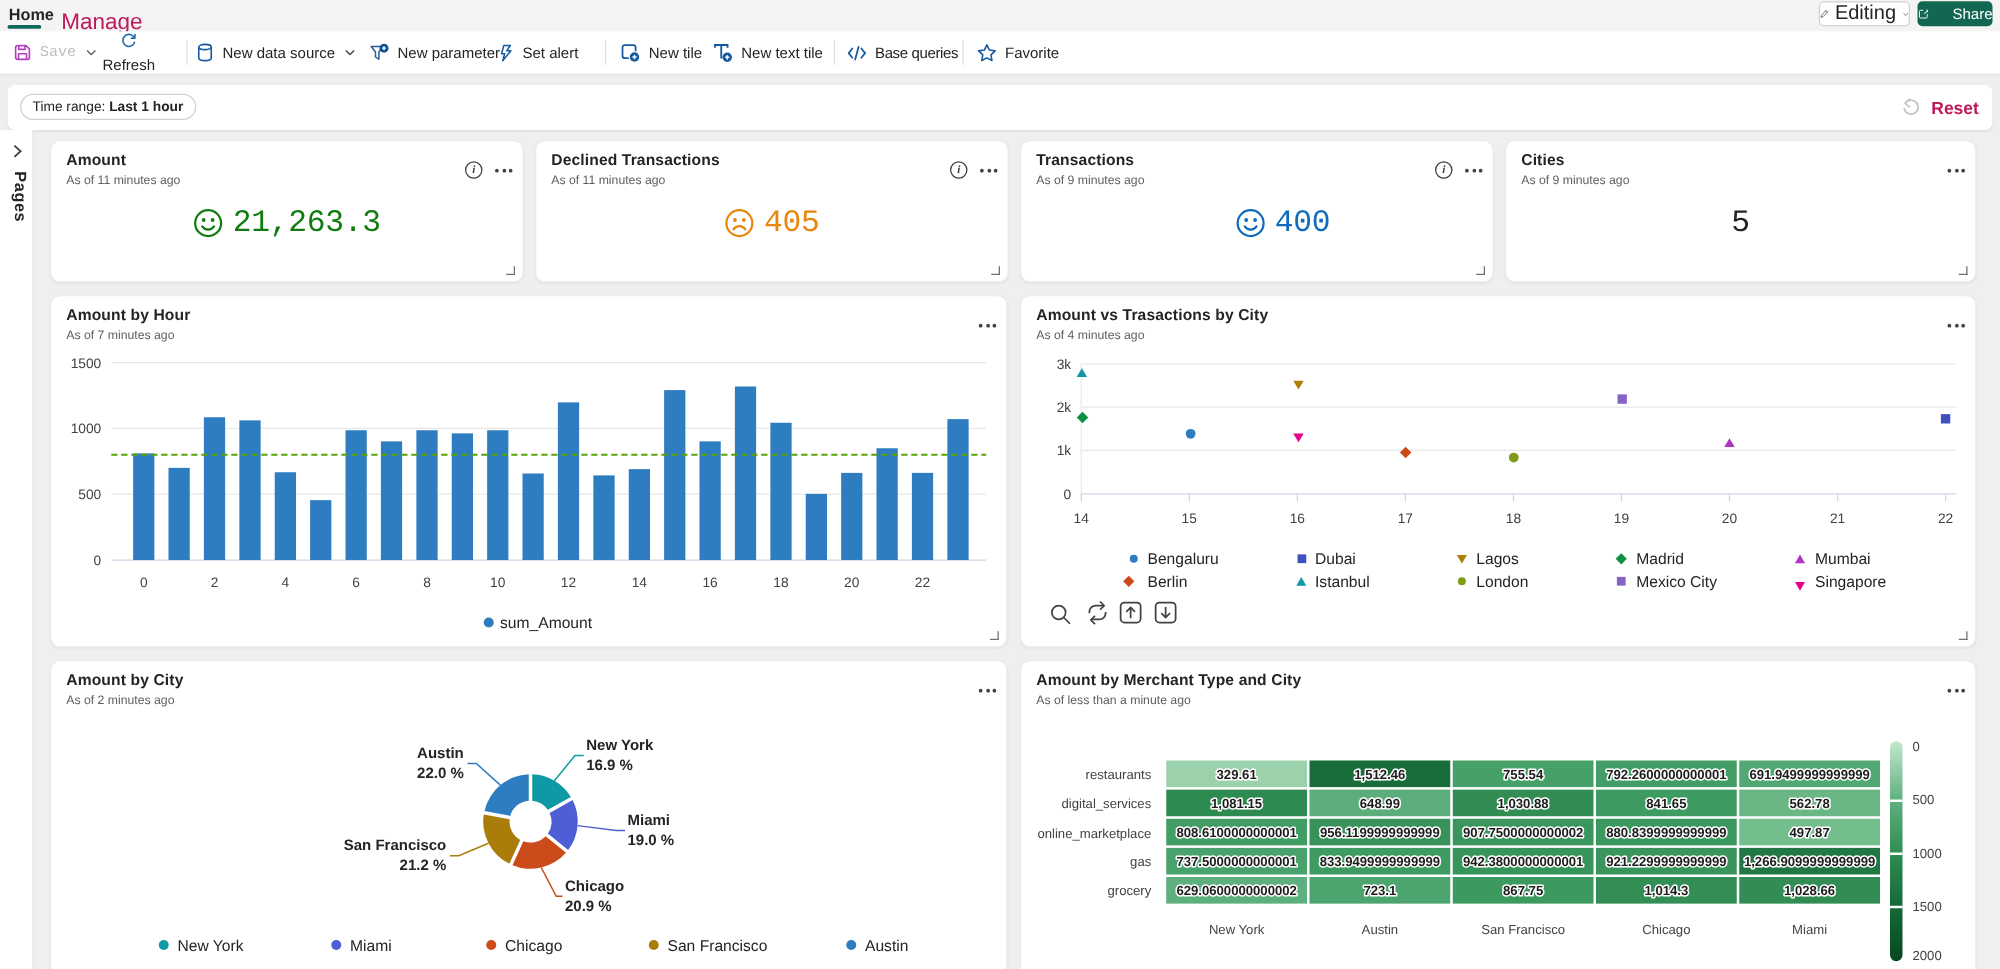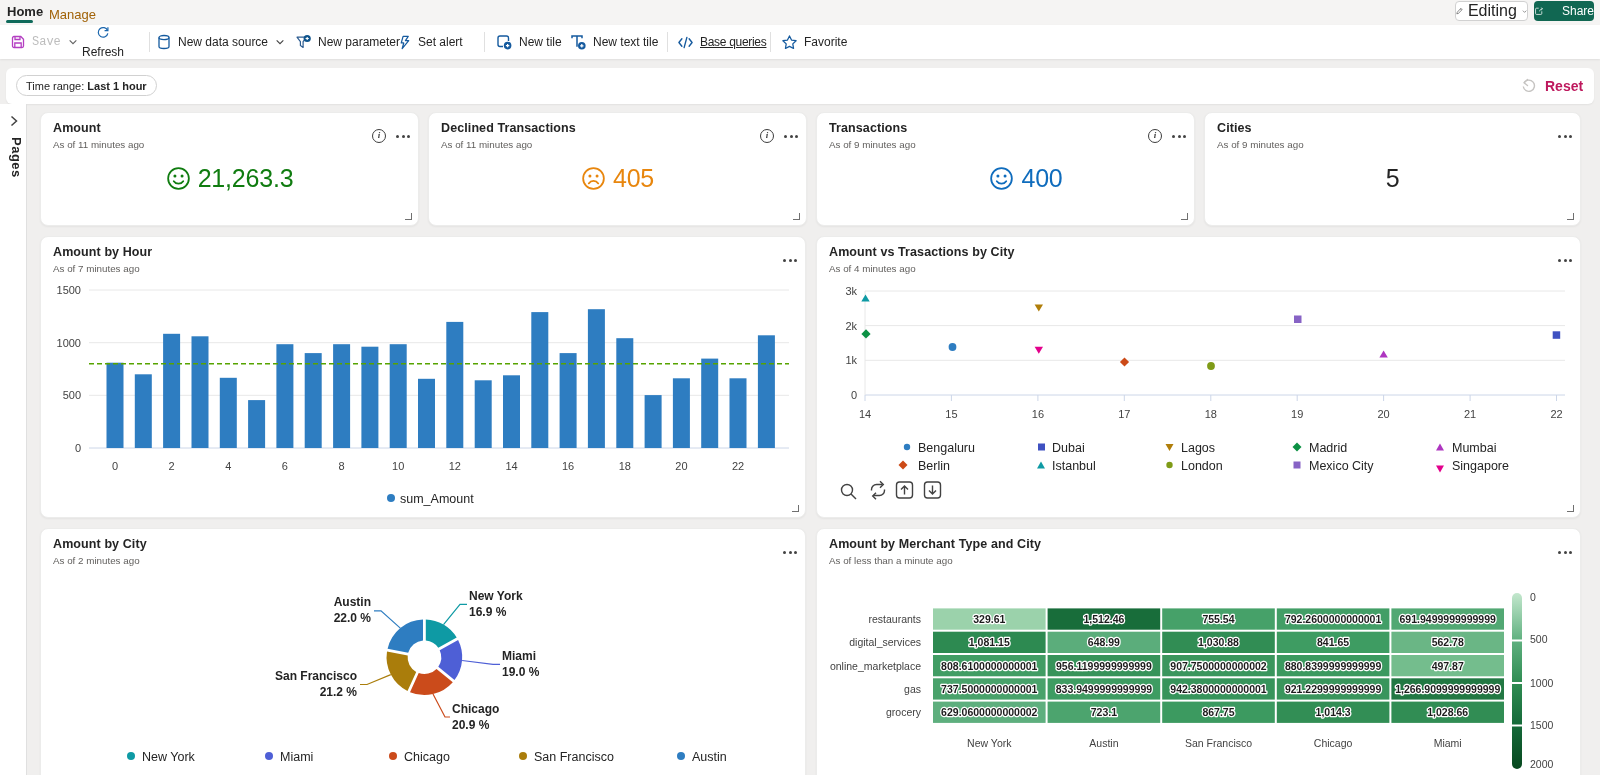"Manage" div.abs { color: #a16207 -> #be185d; font-size: 13px -> 18px }
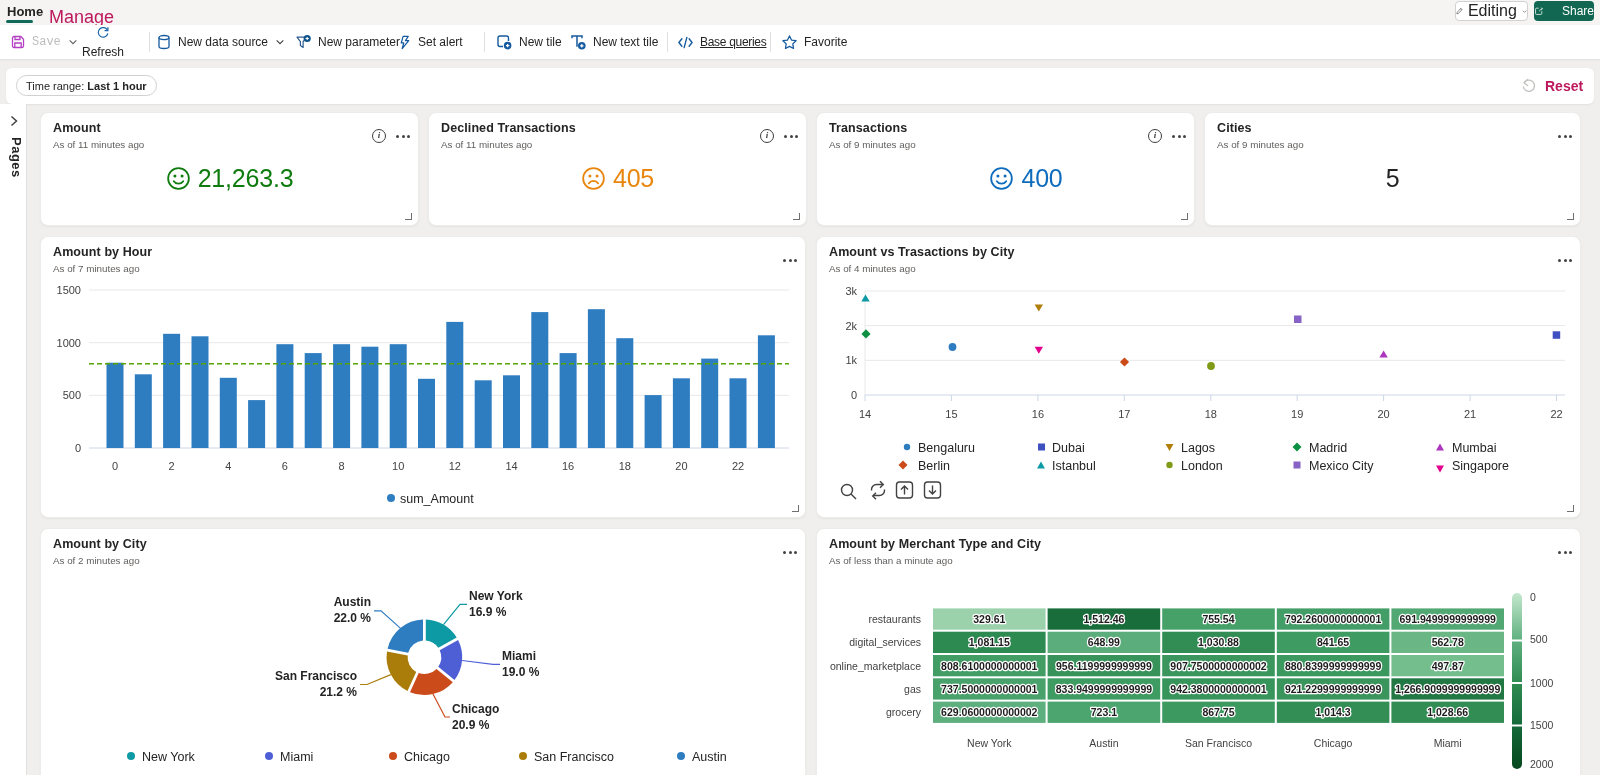"Base queries" span { text-decoration: underline -> none }
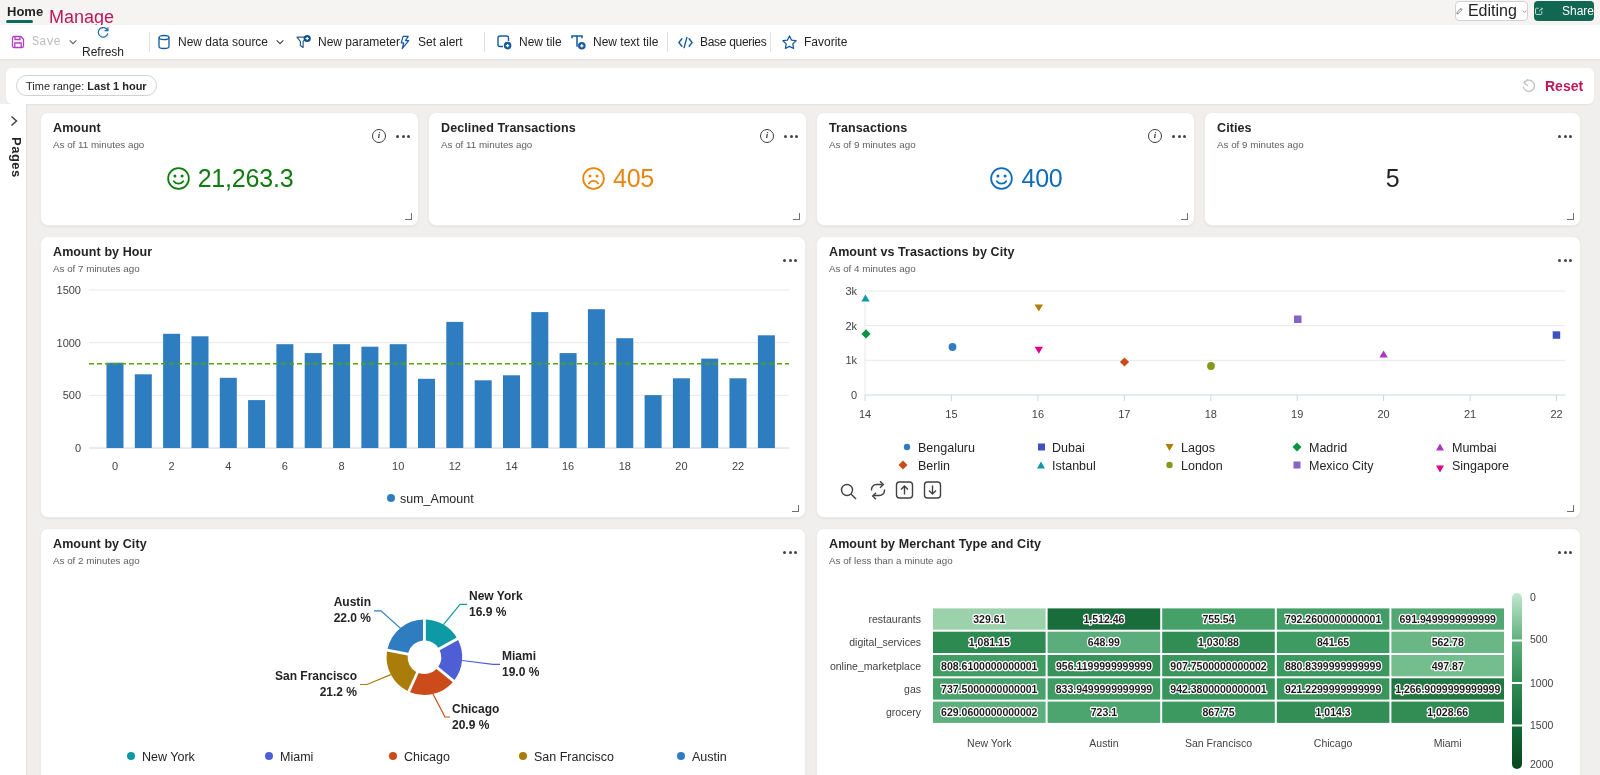"21,263.3" .kpi .num { font-family: none -> Liberation Mono, monospace }
